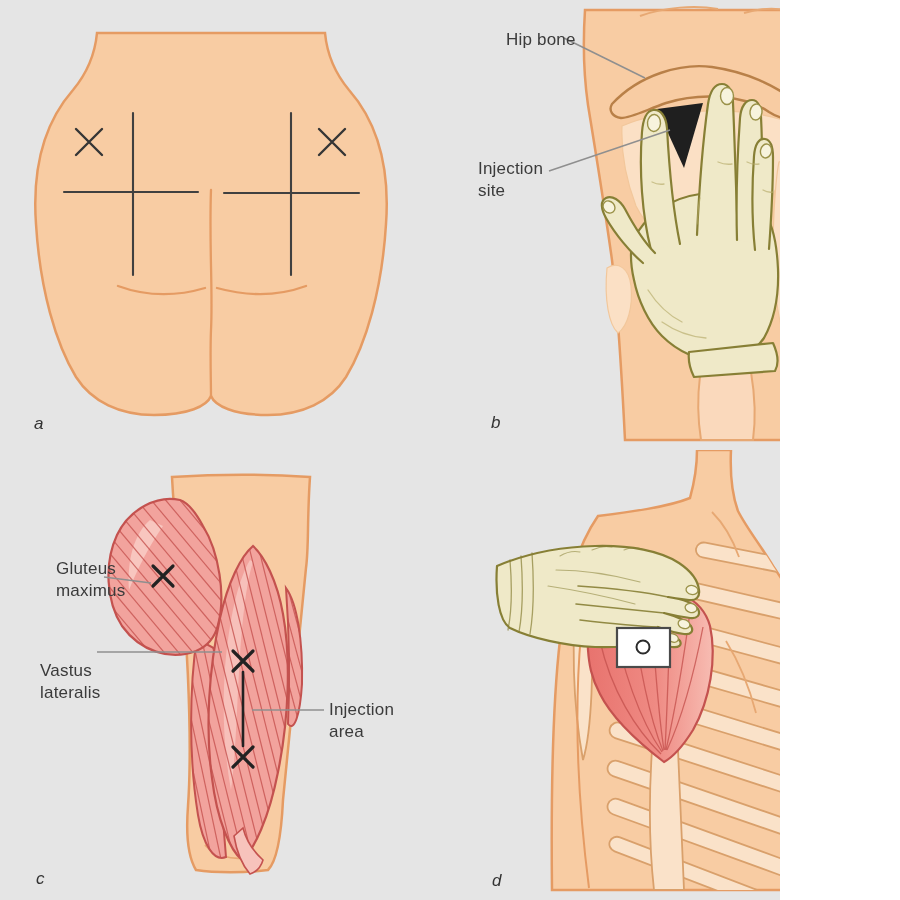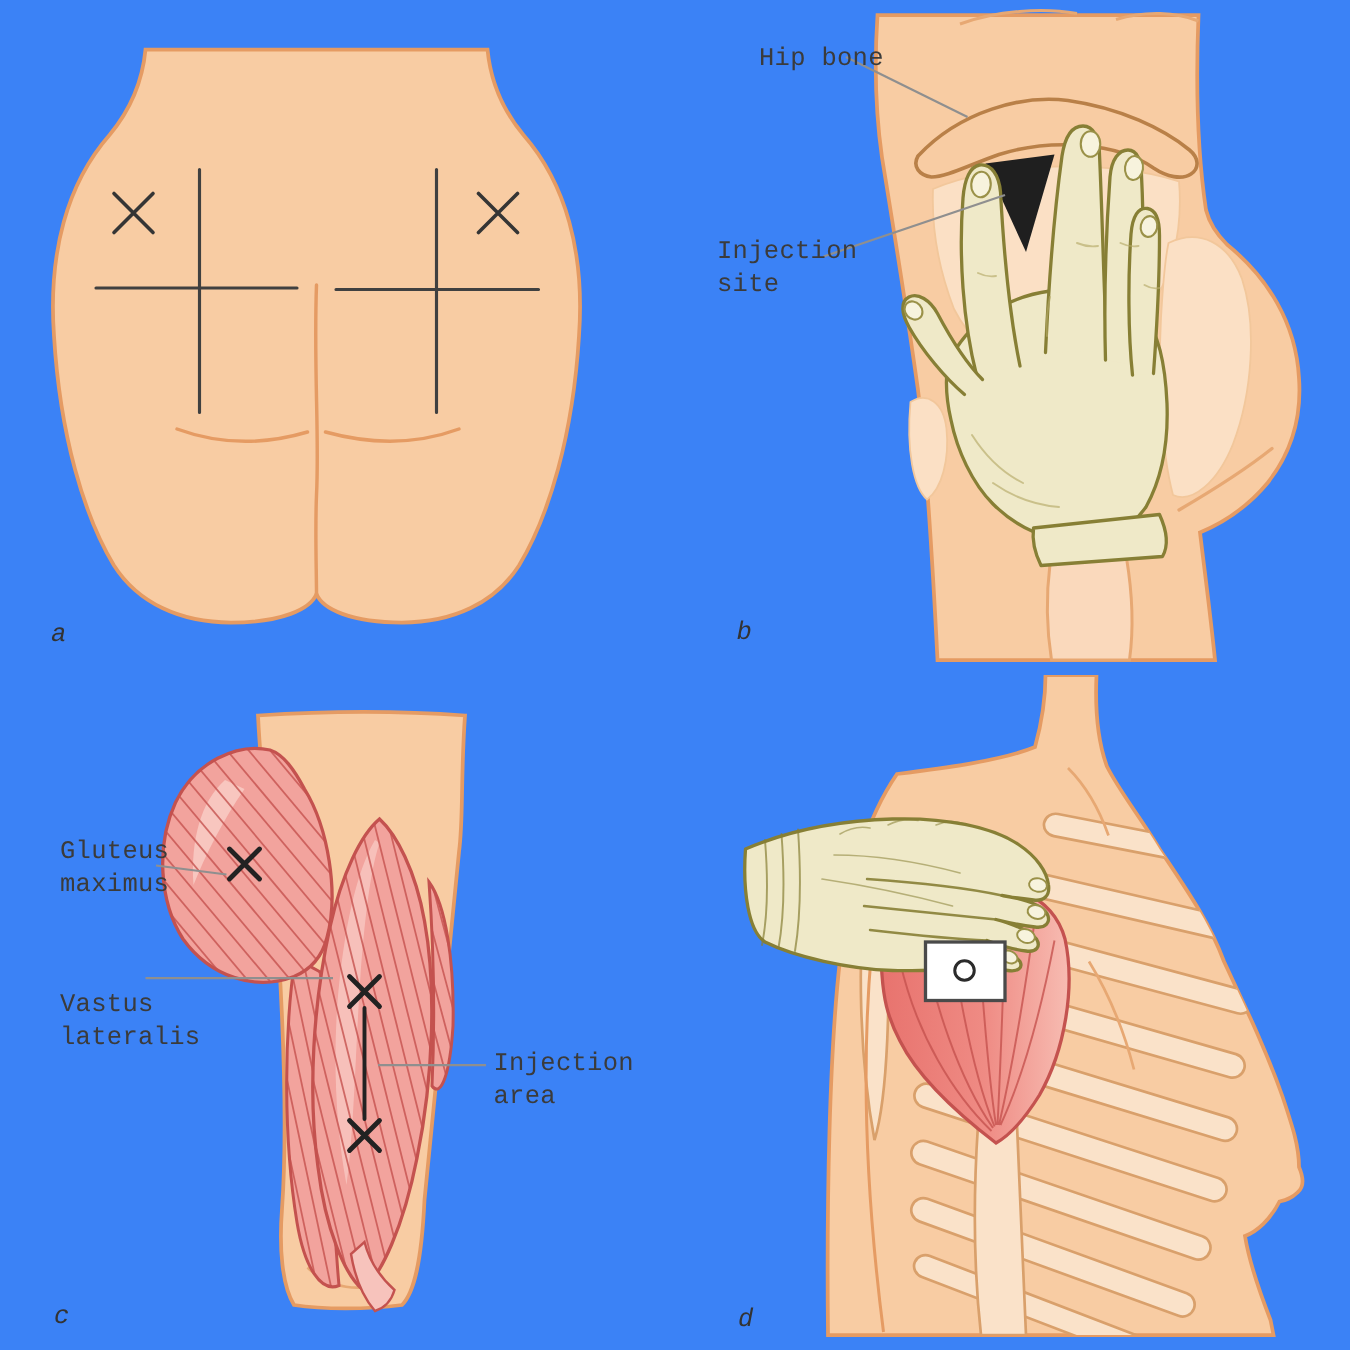"Hip bone" #canvas { background: #3b82f6 -> #e5e5e5; font-family: Liberation Mono, monospace -> Liberation Sans, sans-serif; width: 900px -> 780px }
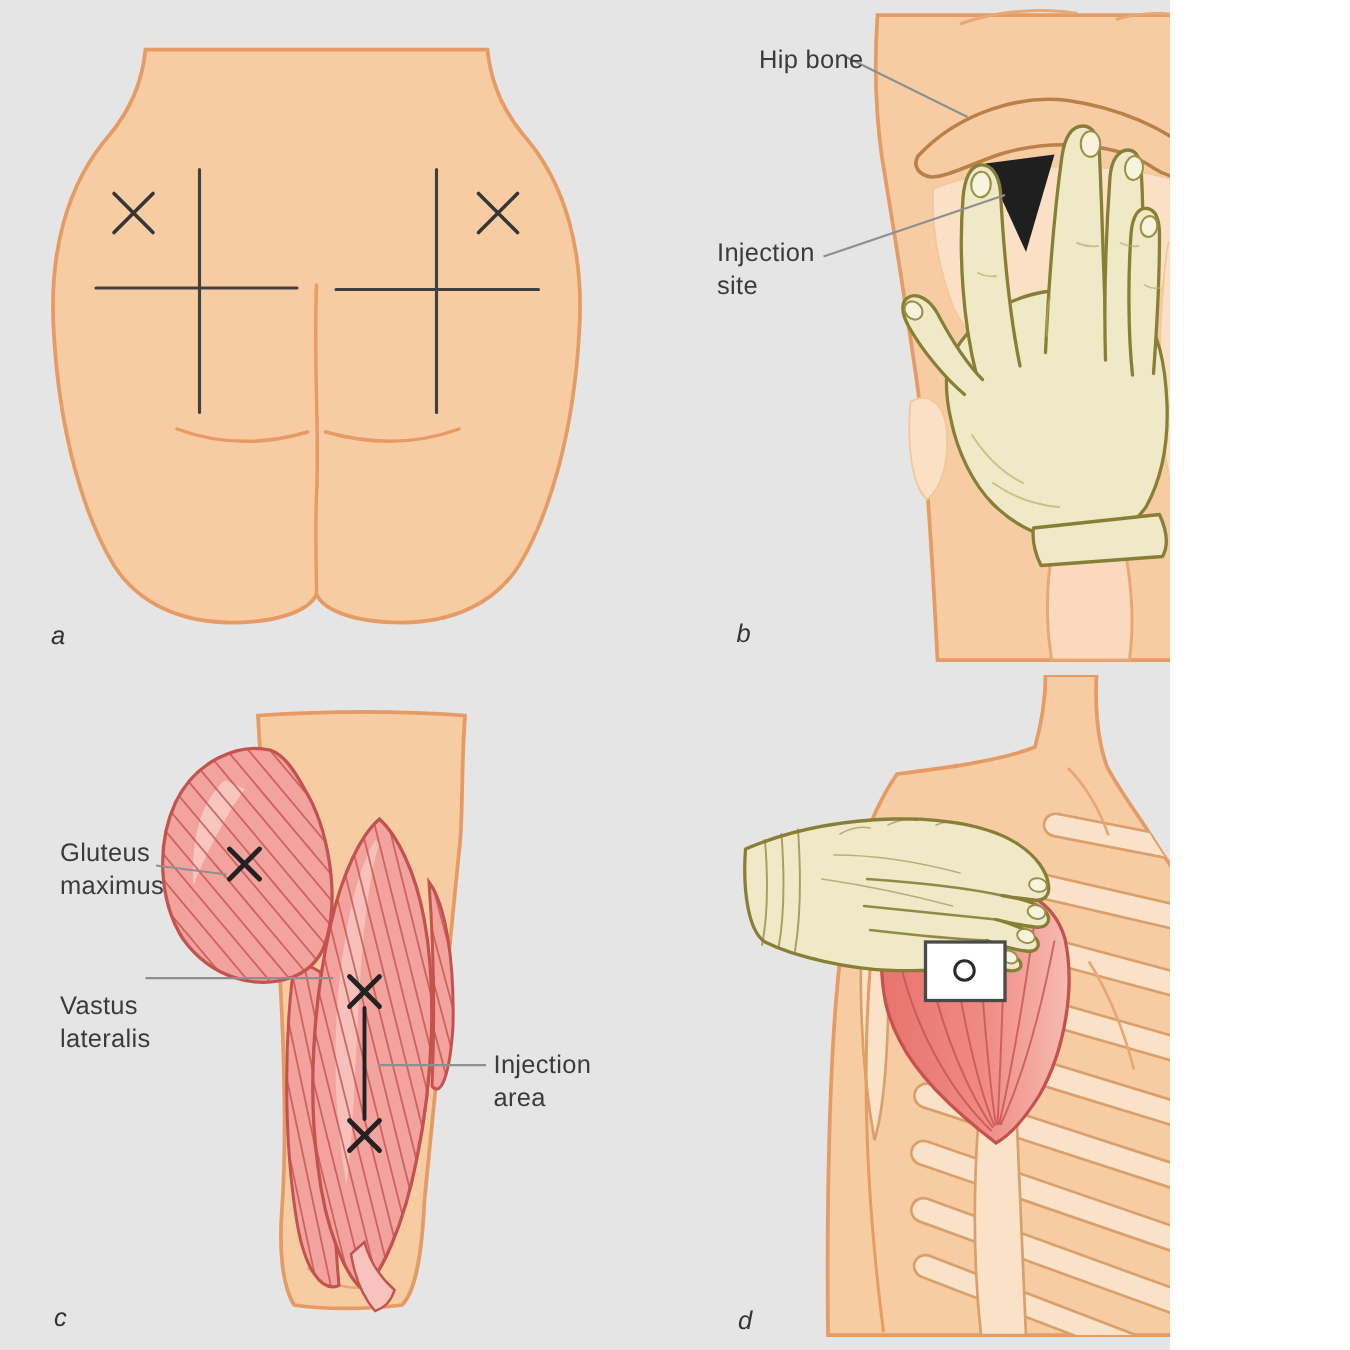"Gluteus" div.label { left: 40px -> 56px }
